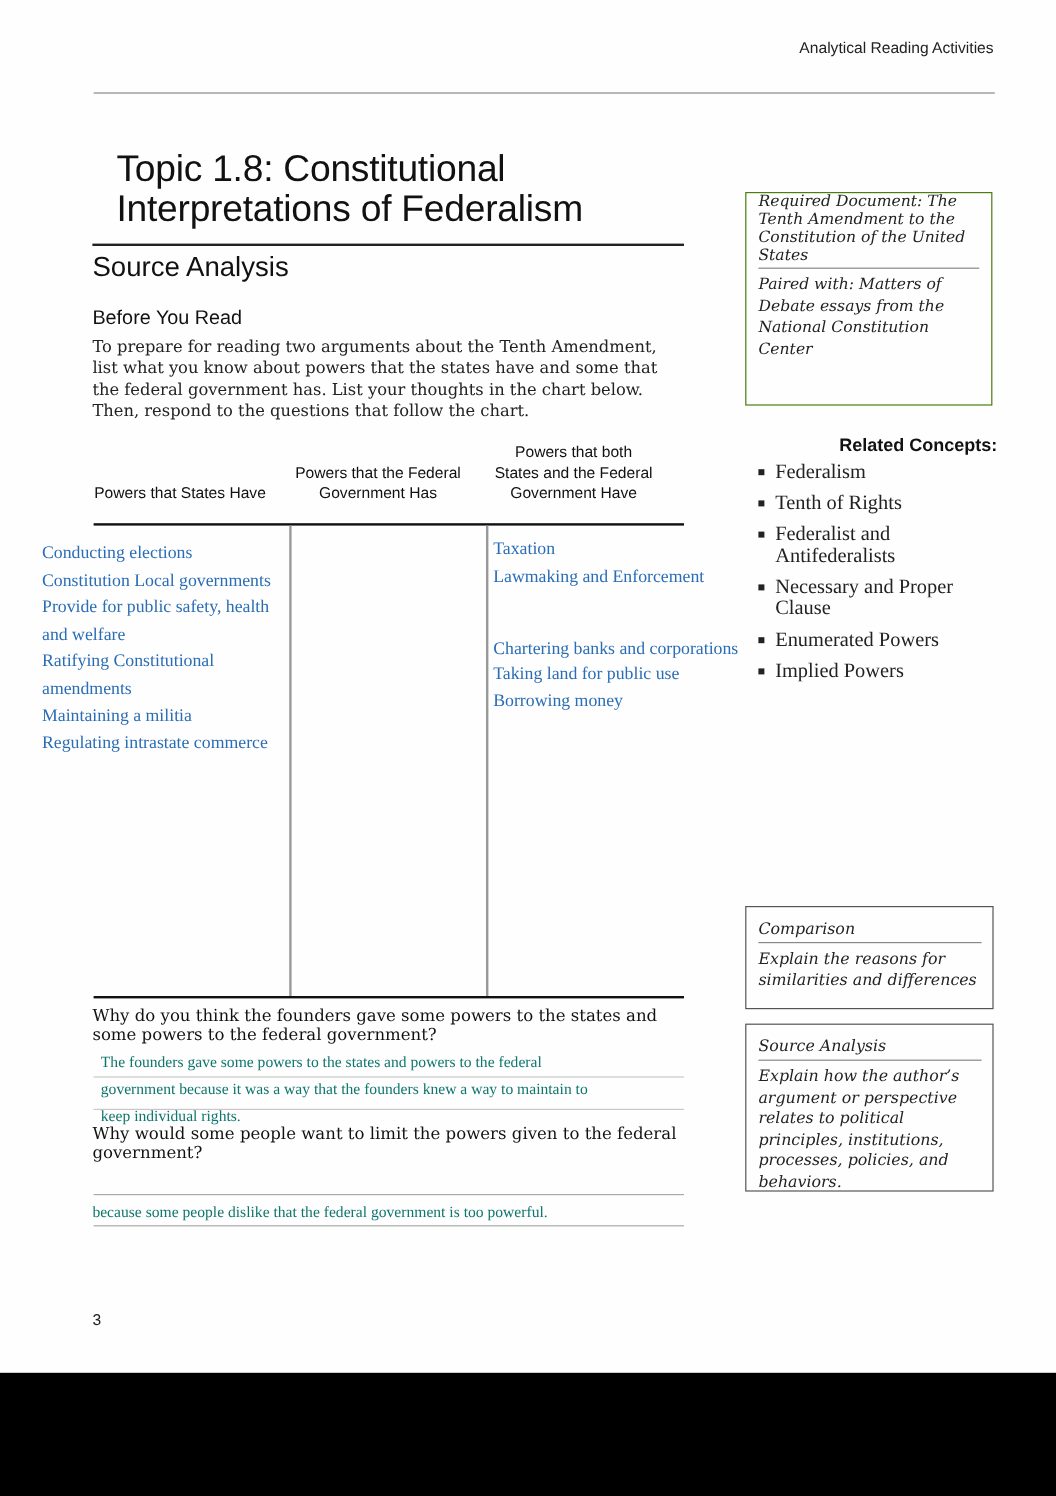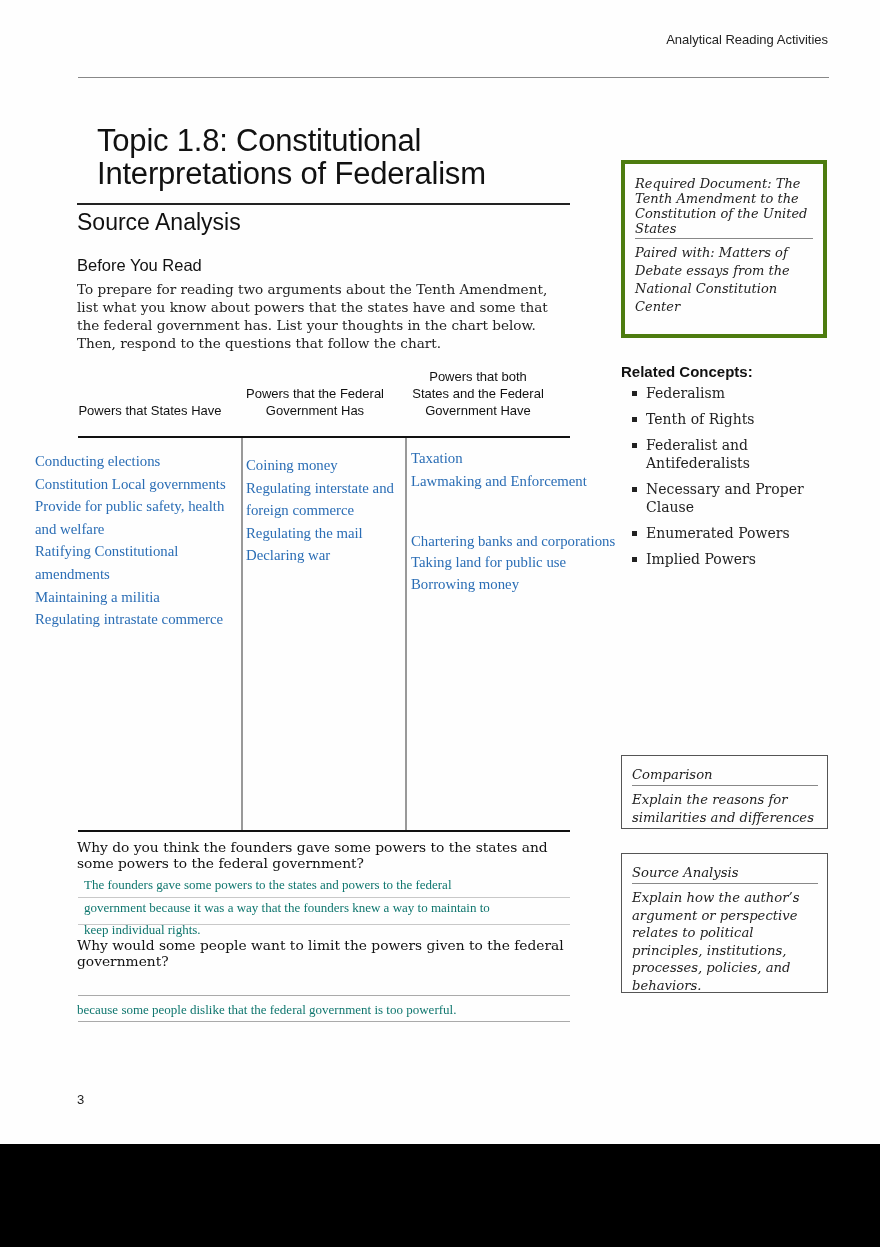"Required Document: The Tenth Amendment" .doc-box { border: 4px solid #4d7c0f -> 1px solid #4d7c0f; padding: 12px 10px 0 10px -> 0 10px 0 10px }
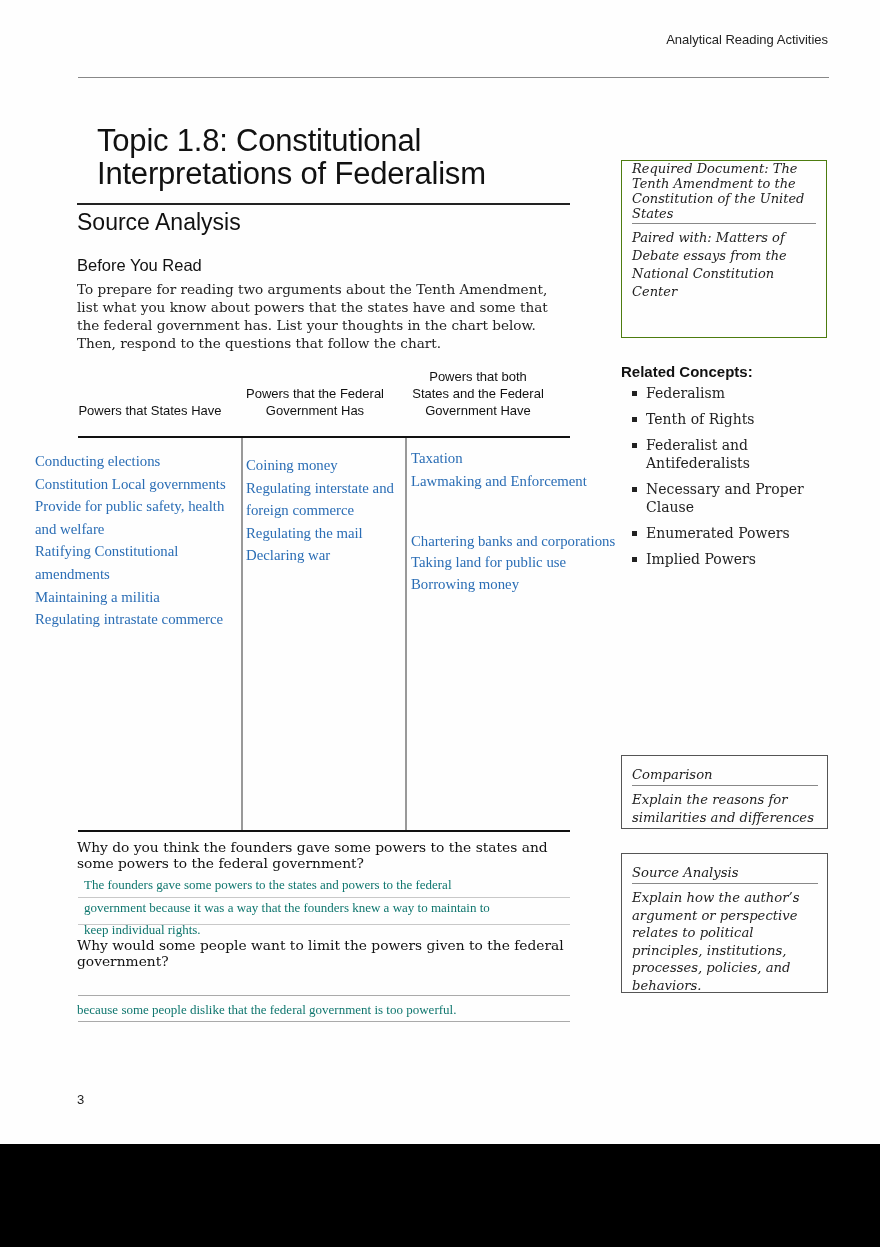"Related Concepts:" .related h3 { text-align: none -> right }
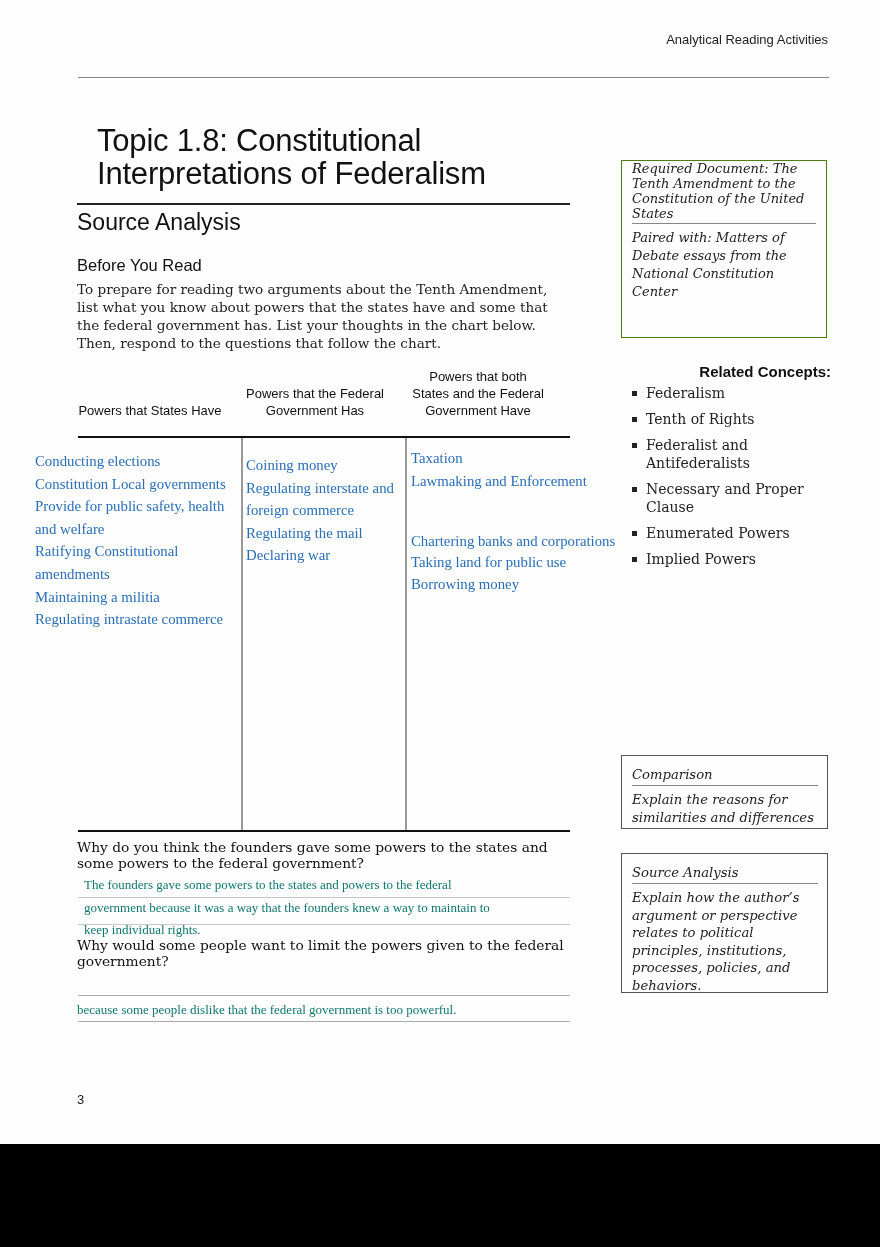"Federalism" .related li { font-family: none -> Liberation Serif, serif; font-size: 14px -> 17px }
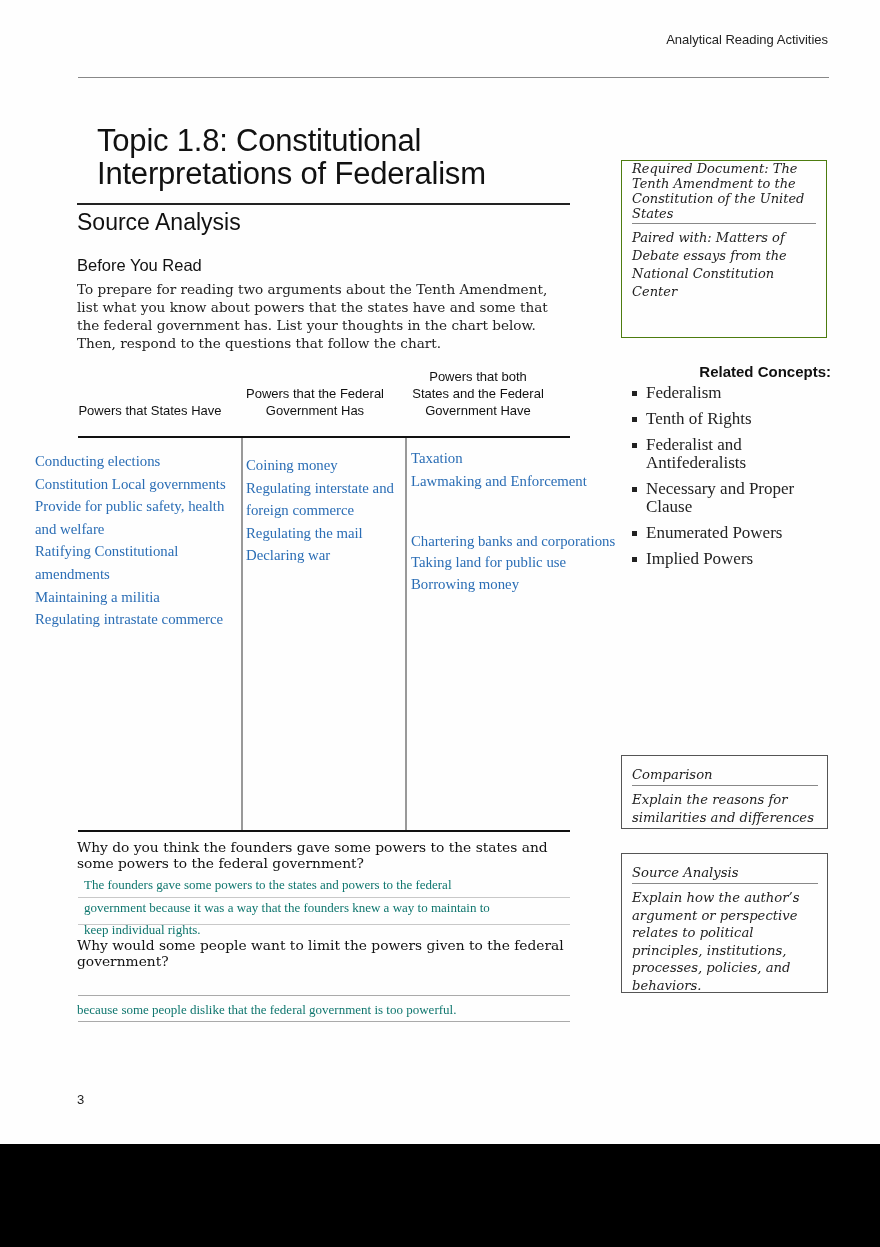"Coining money" div.abs { html: <div> <div>Coining money</div> <div>Regulating interstate and foreign commerce</div> <div>Regulating the mail</div> <div>Declaring war</div> </div> -> none }
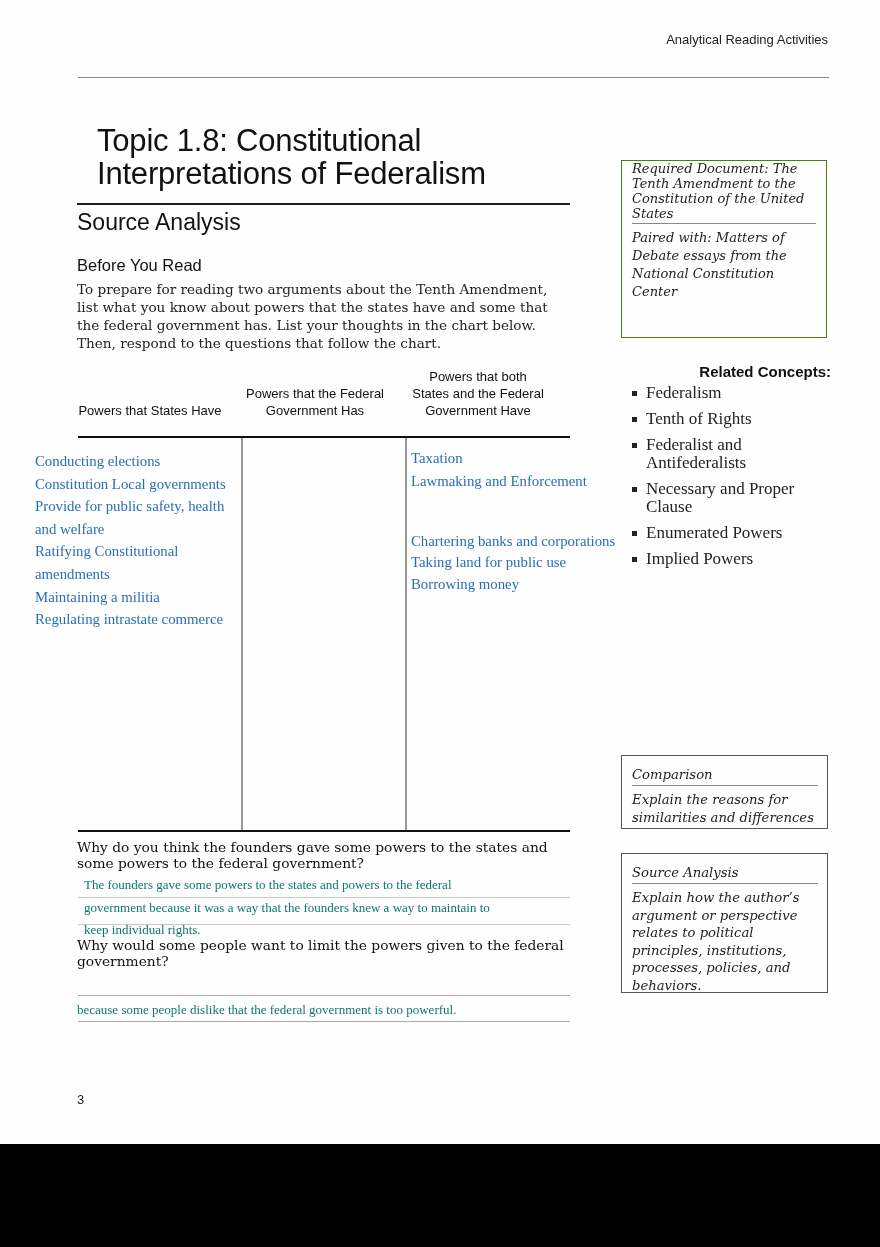"Comparison" div.abs { height: 74px -> 86px }
